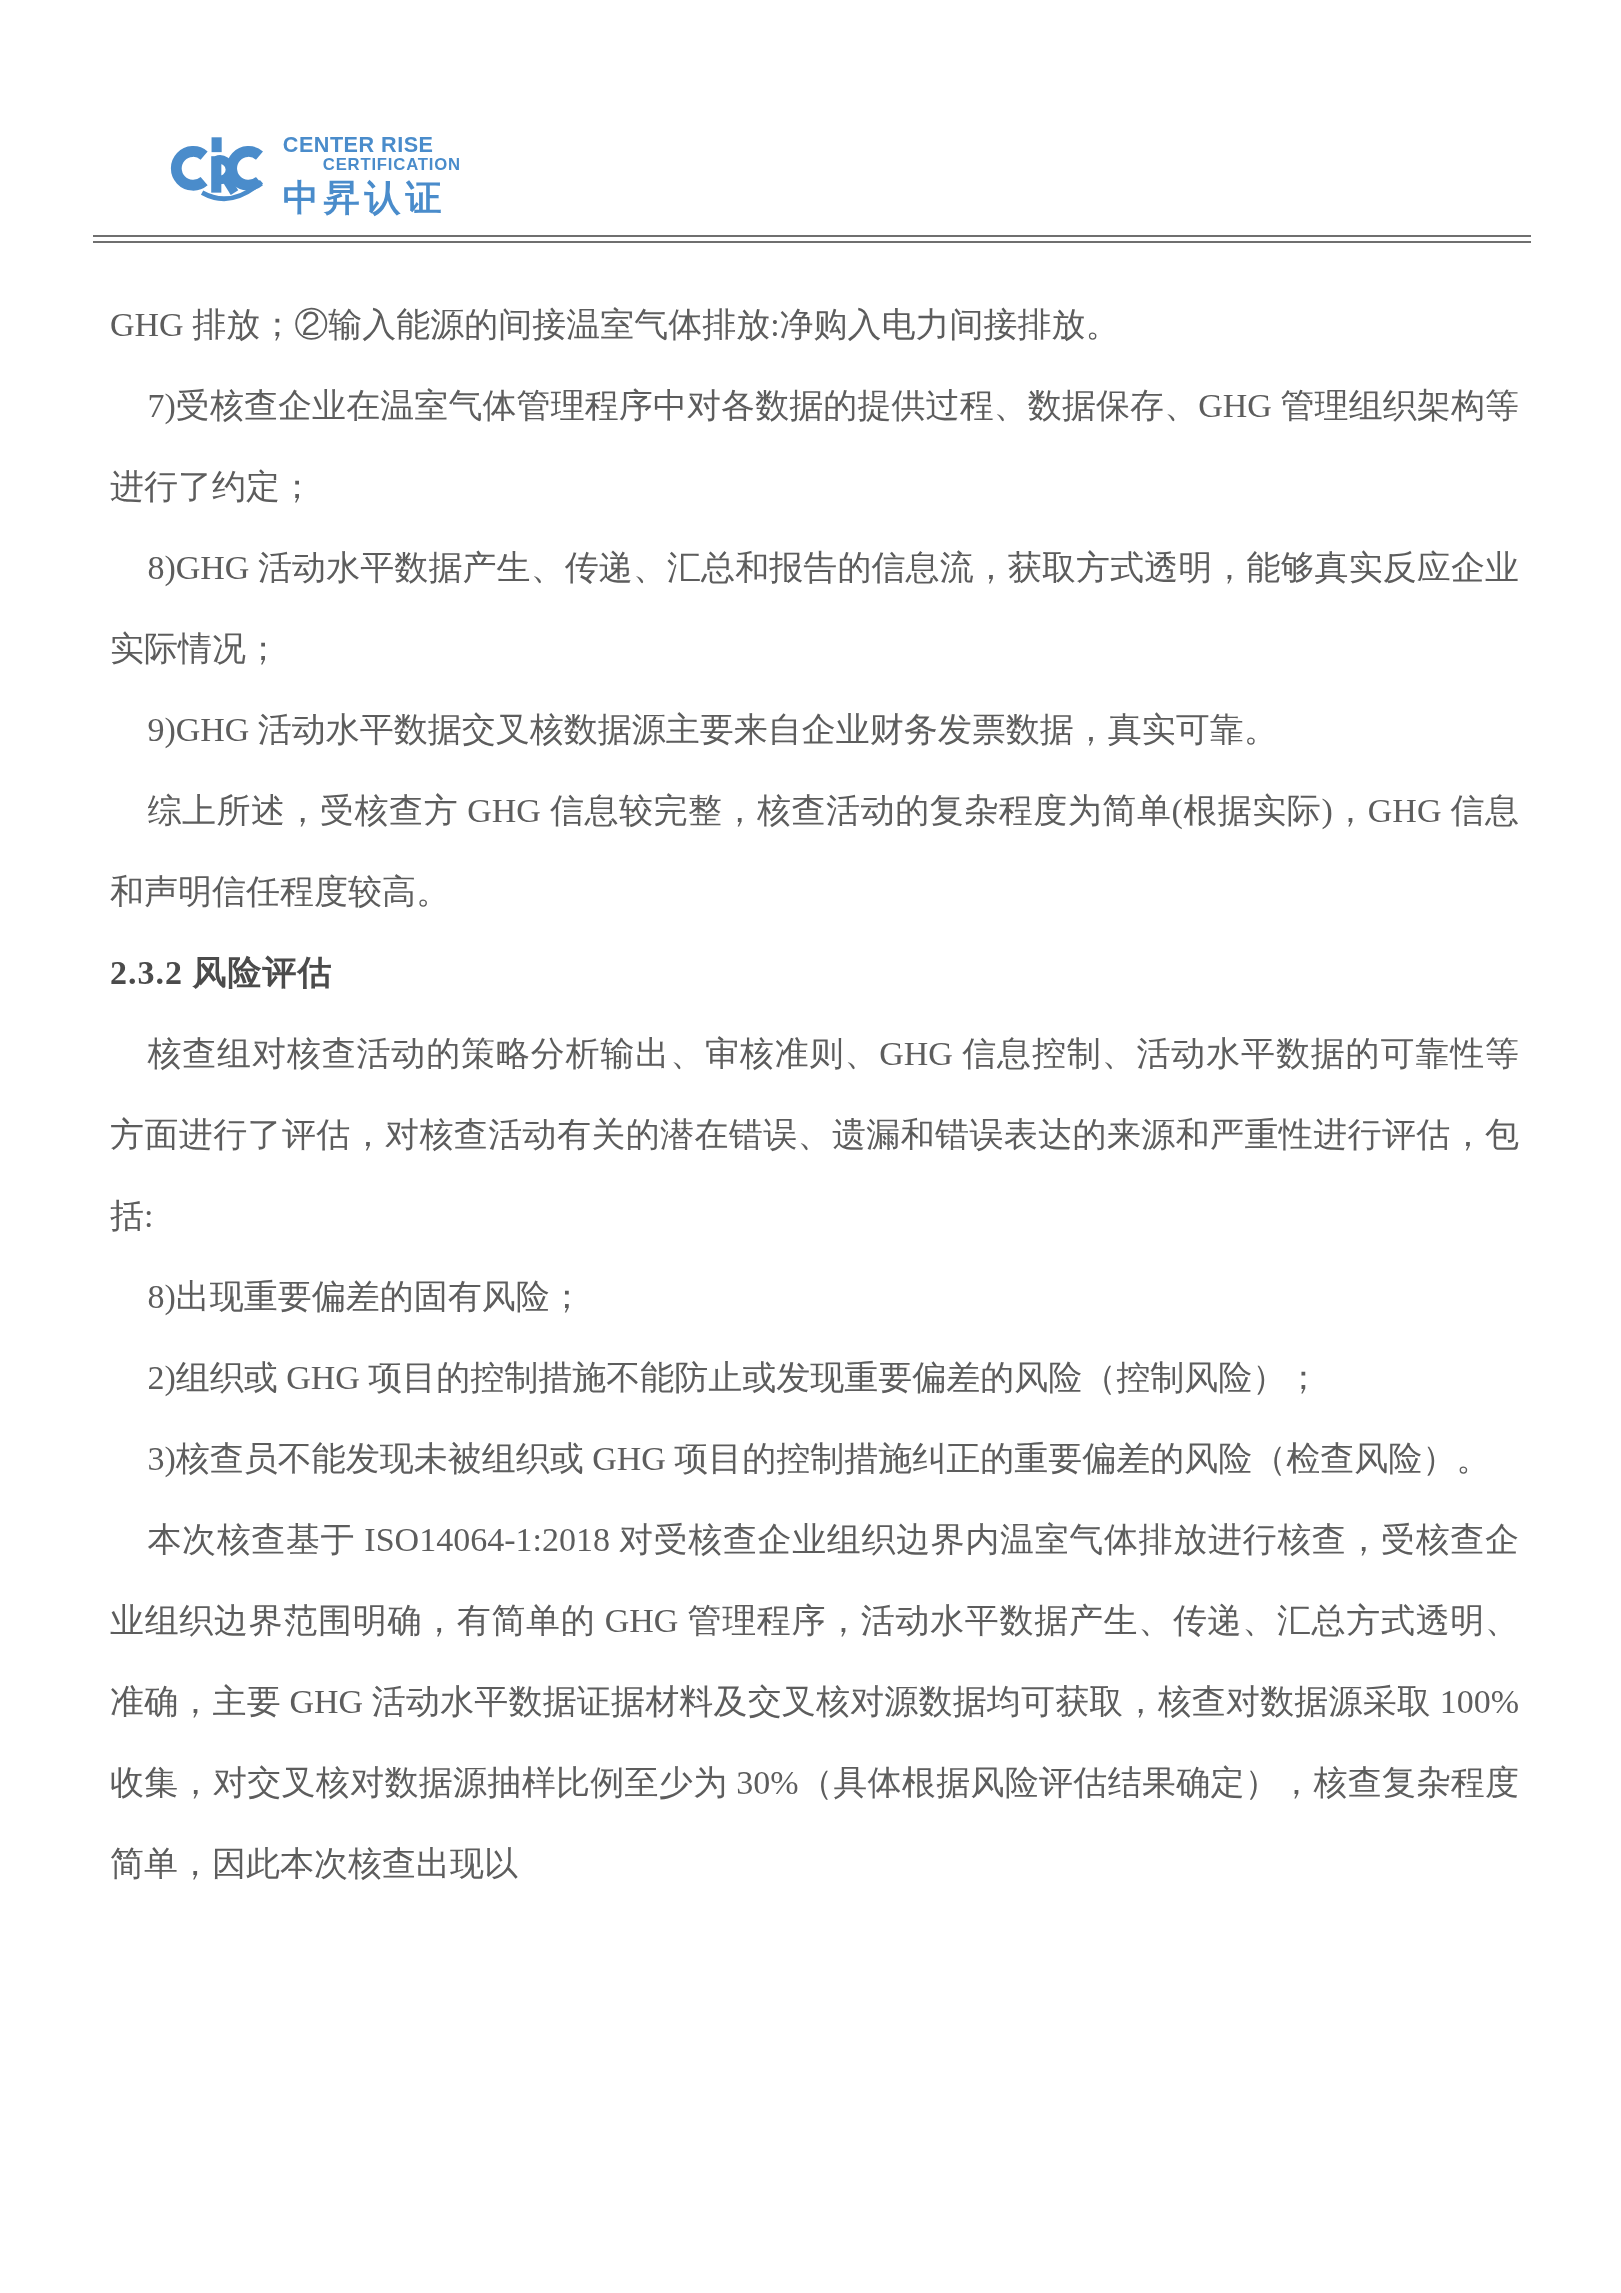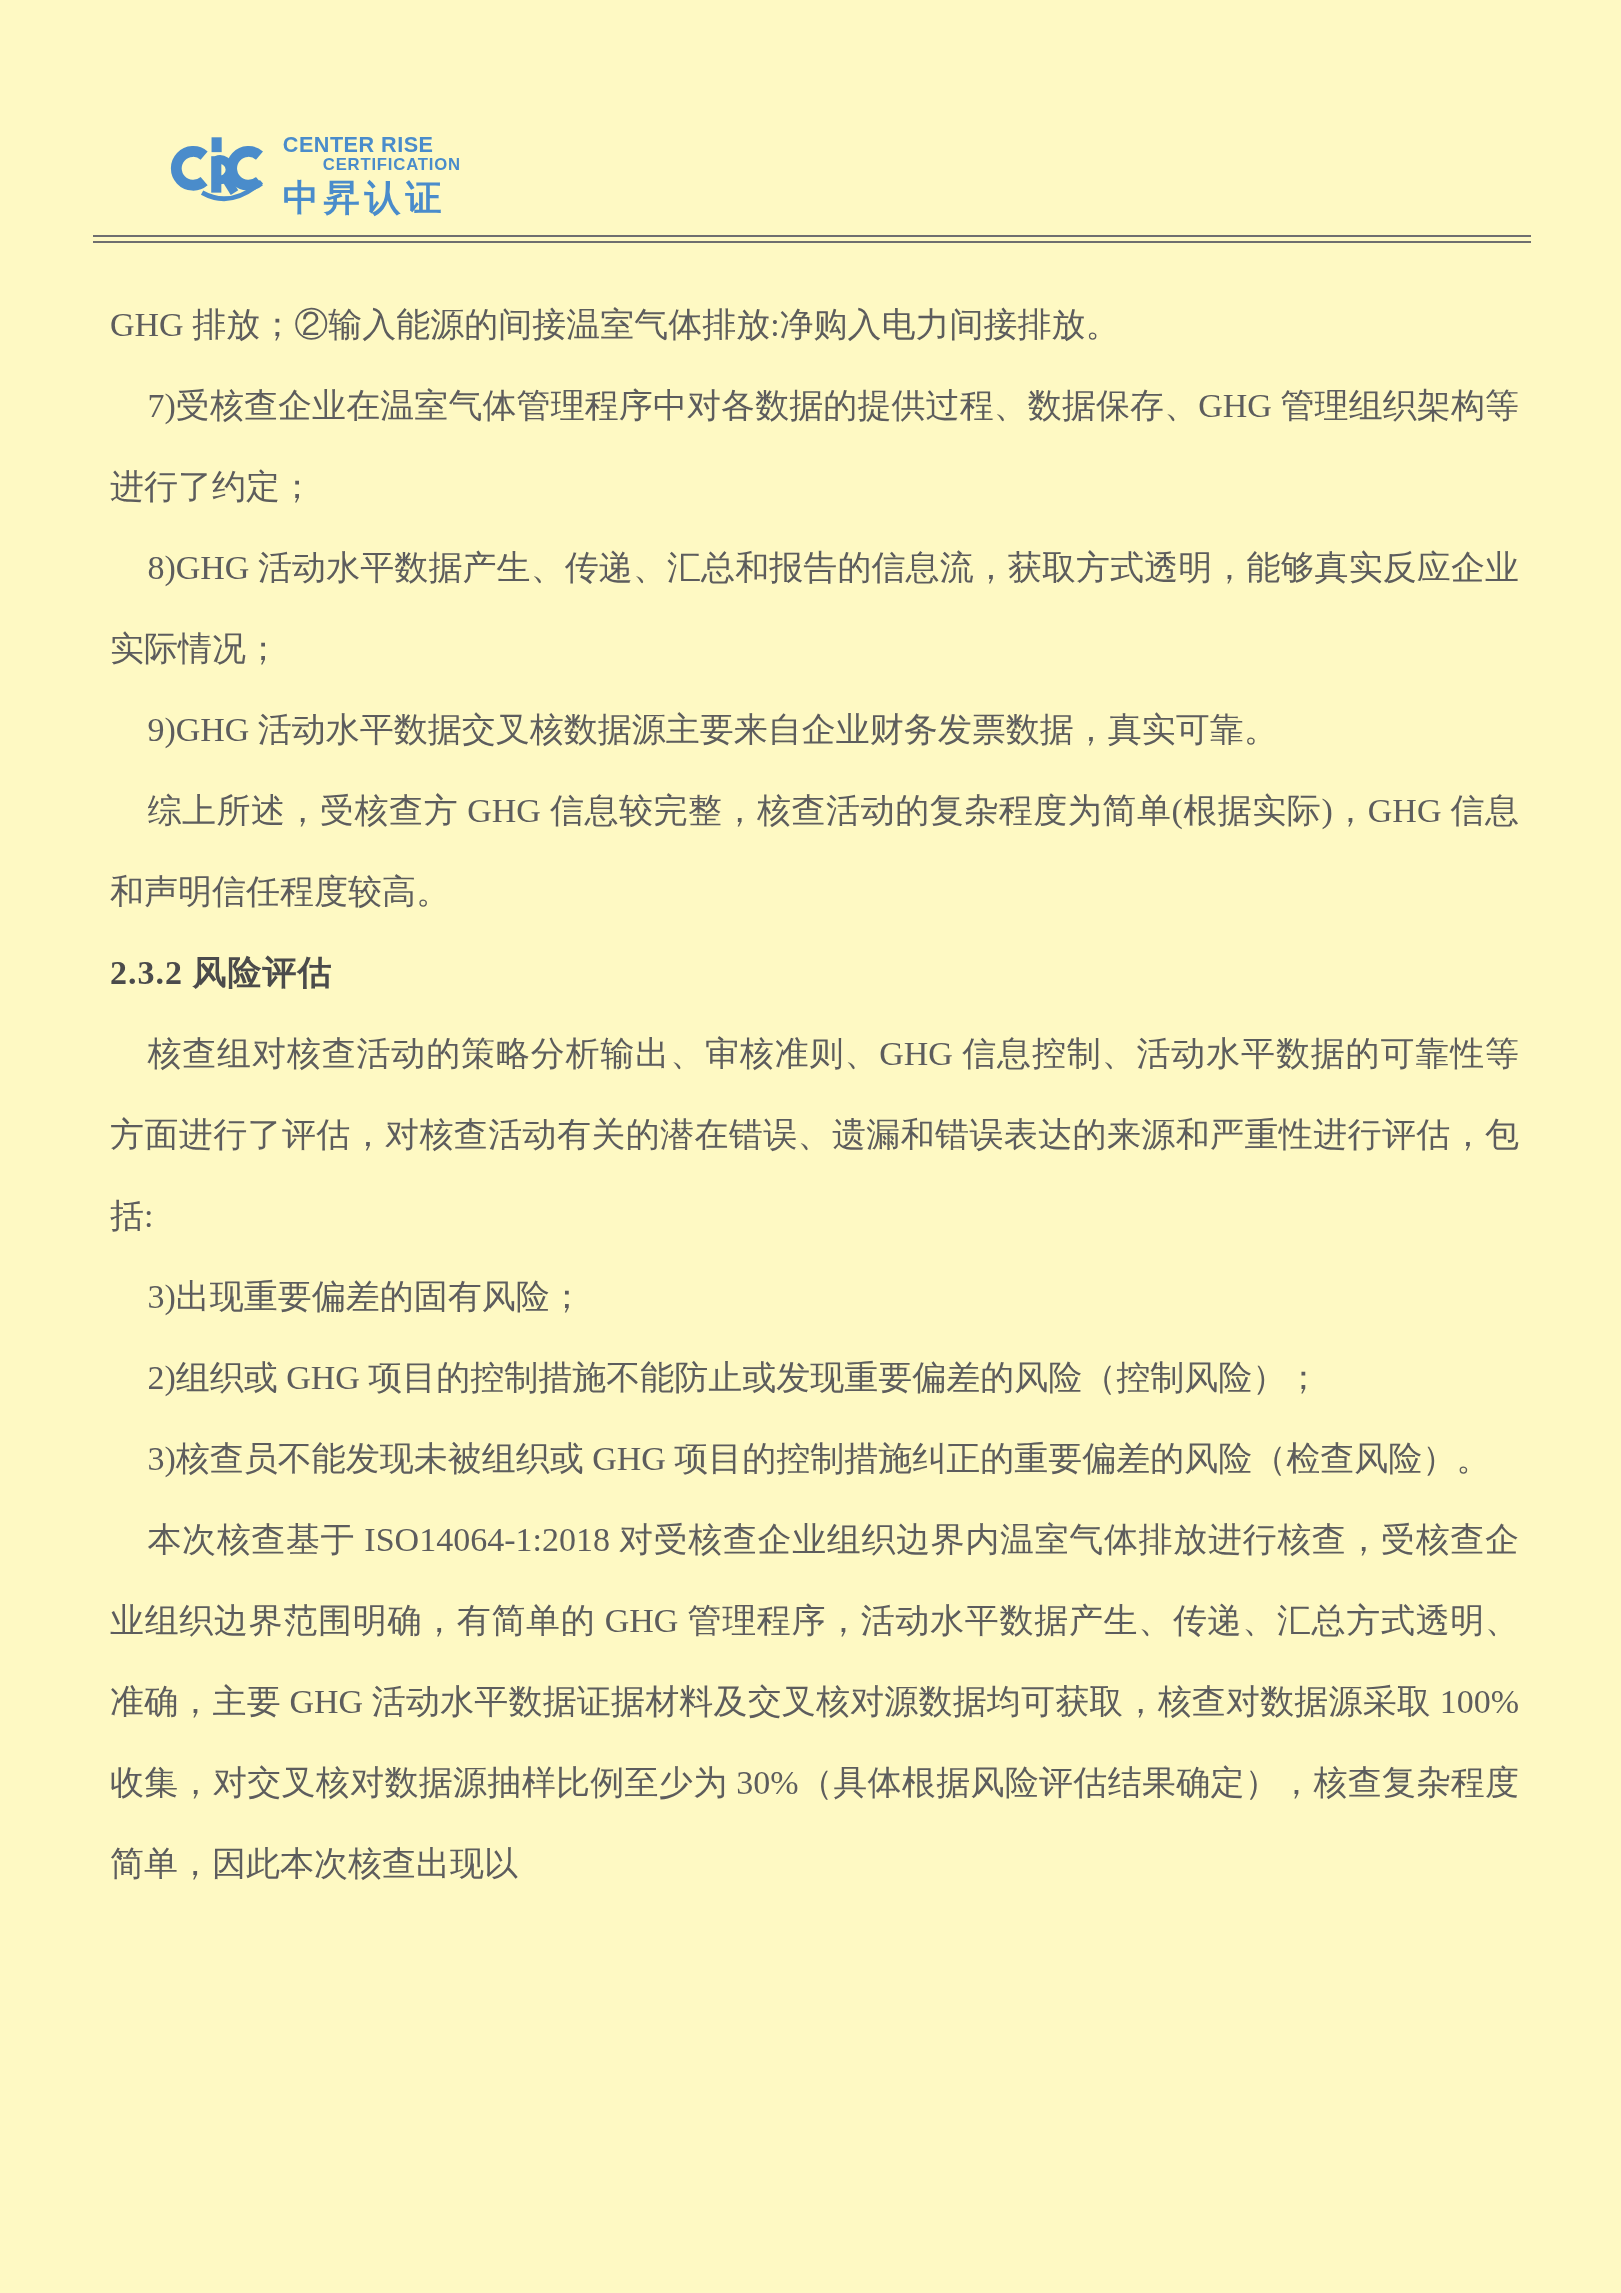"CENTER RISE" .page { background: #fef9c3 -> #ffffff }
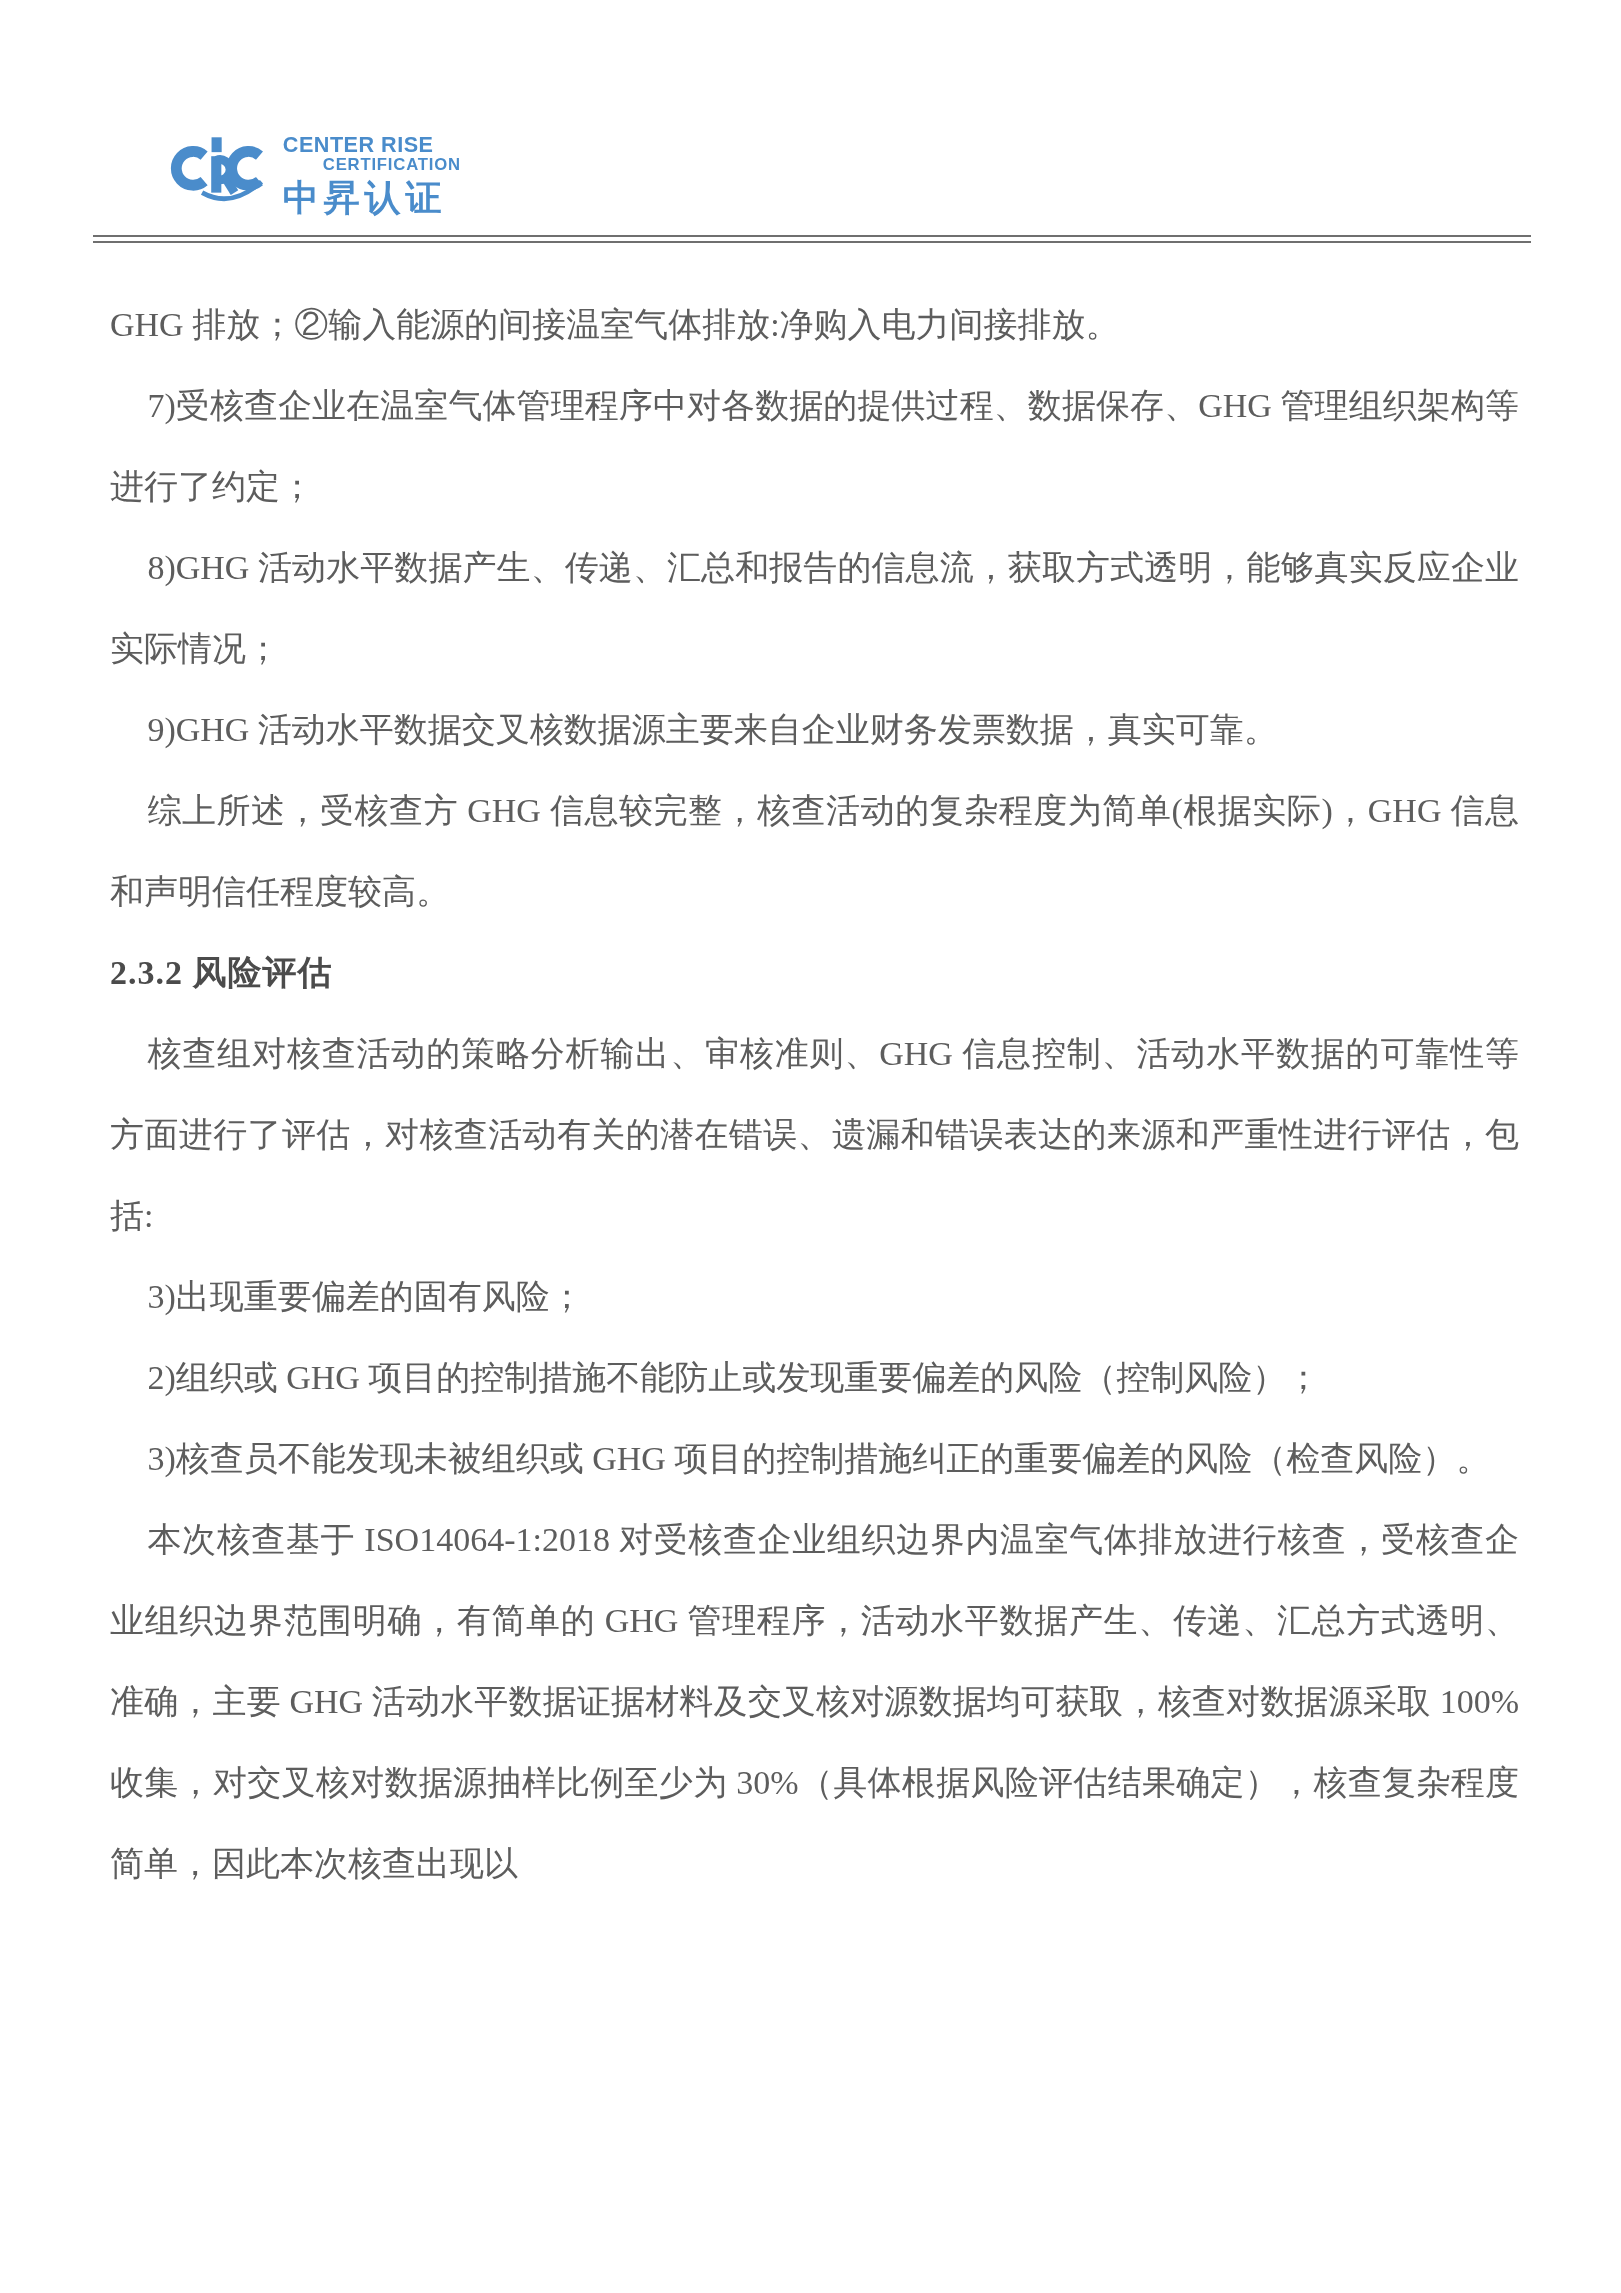"3)出现重要偏差的固有风险；" p.para { text: 3 -> 8 }
